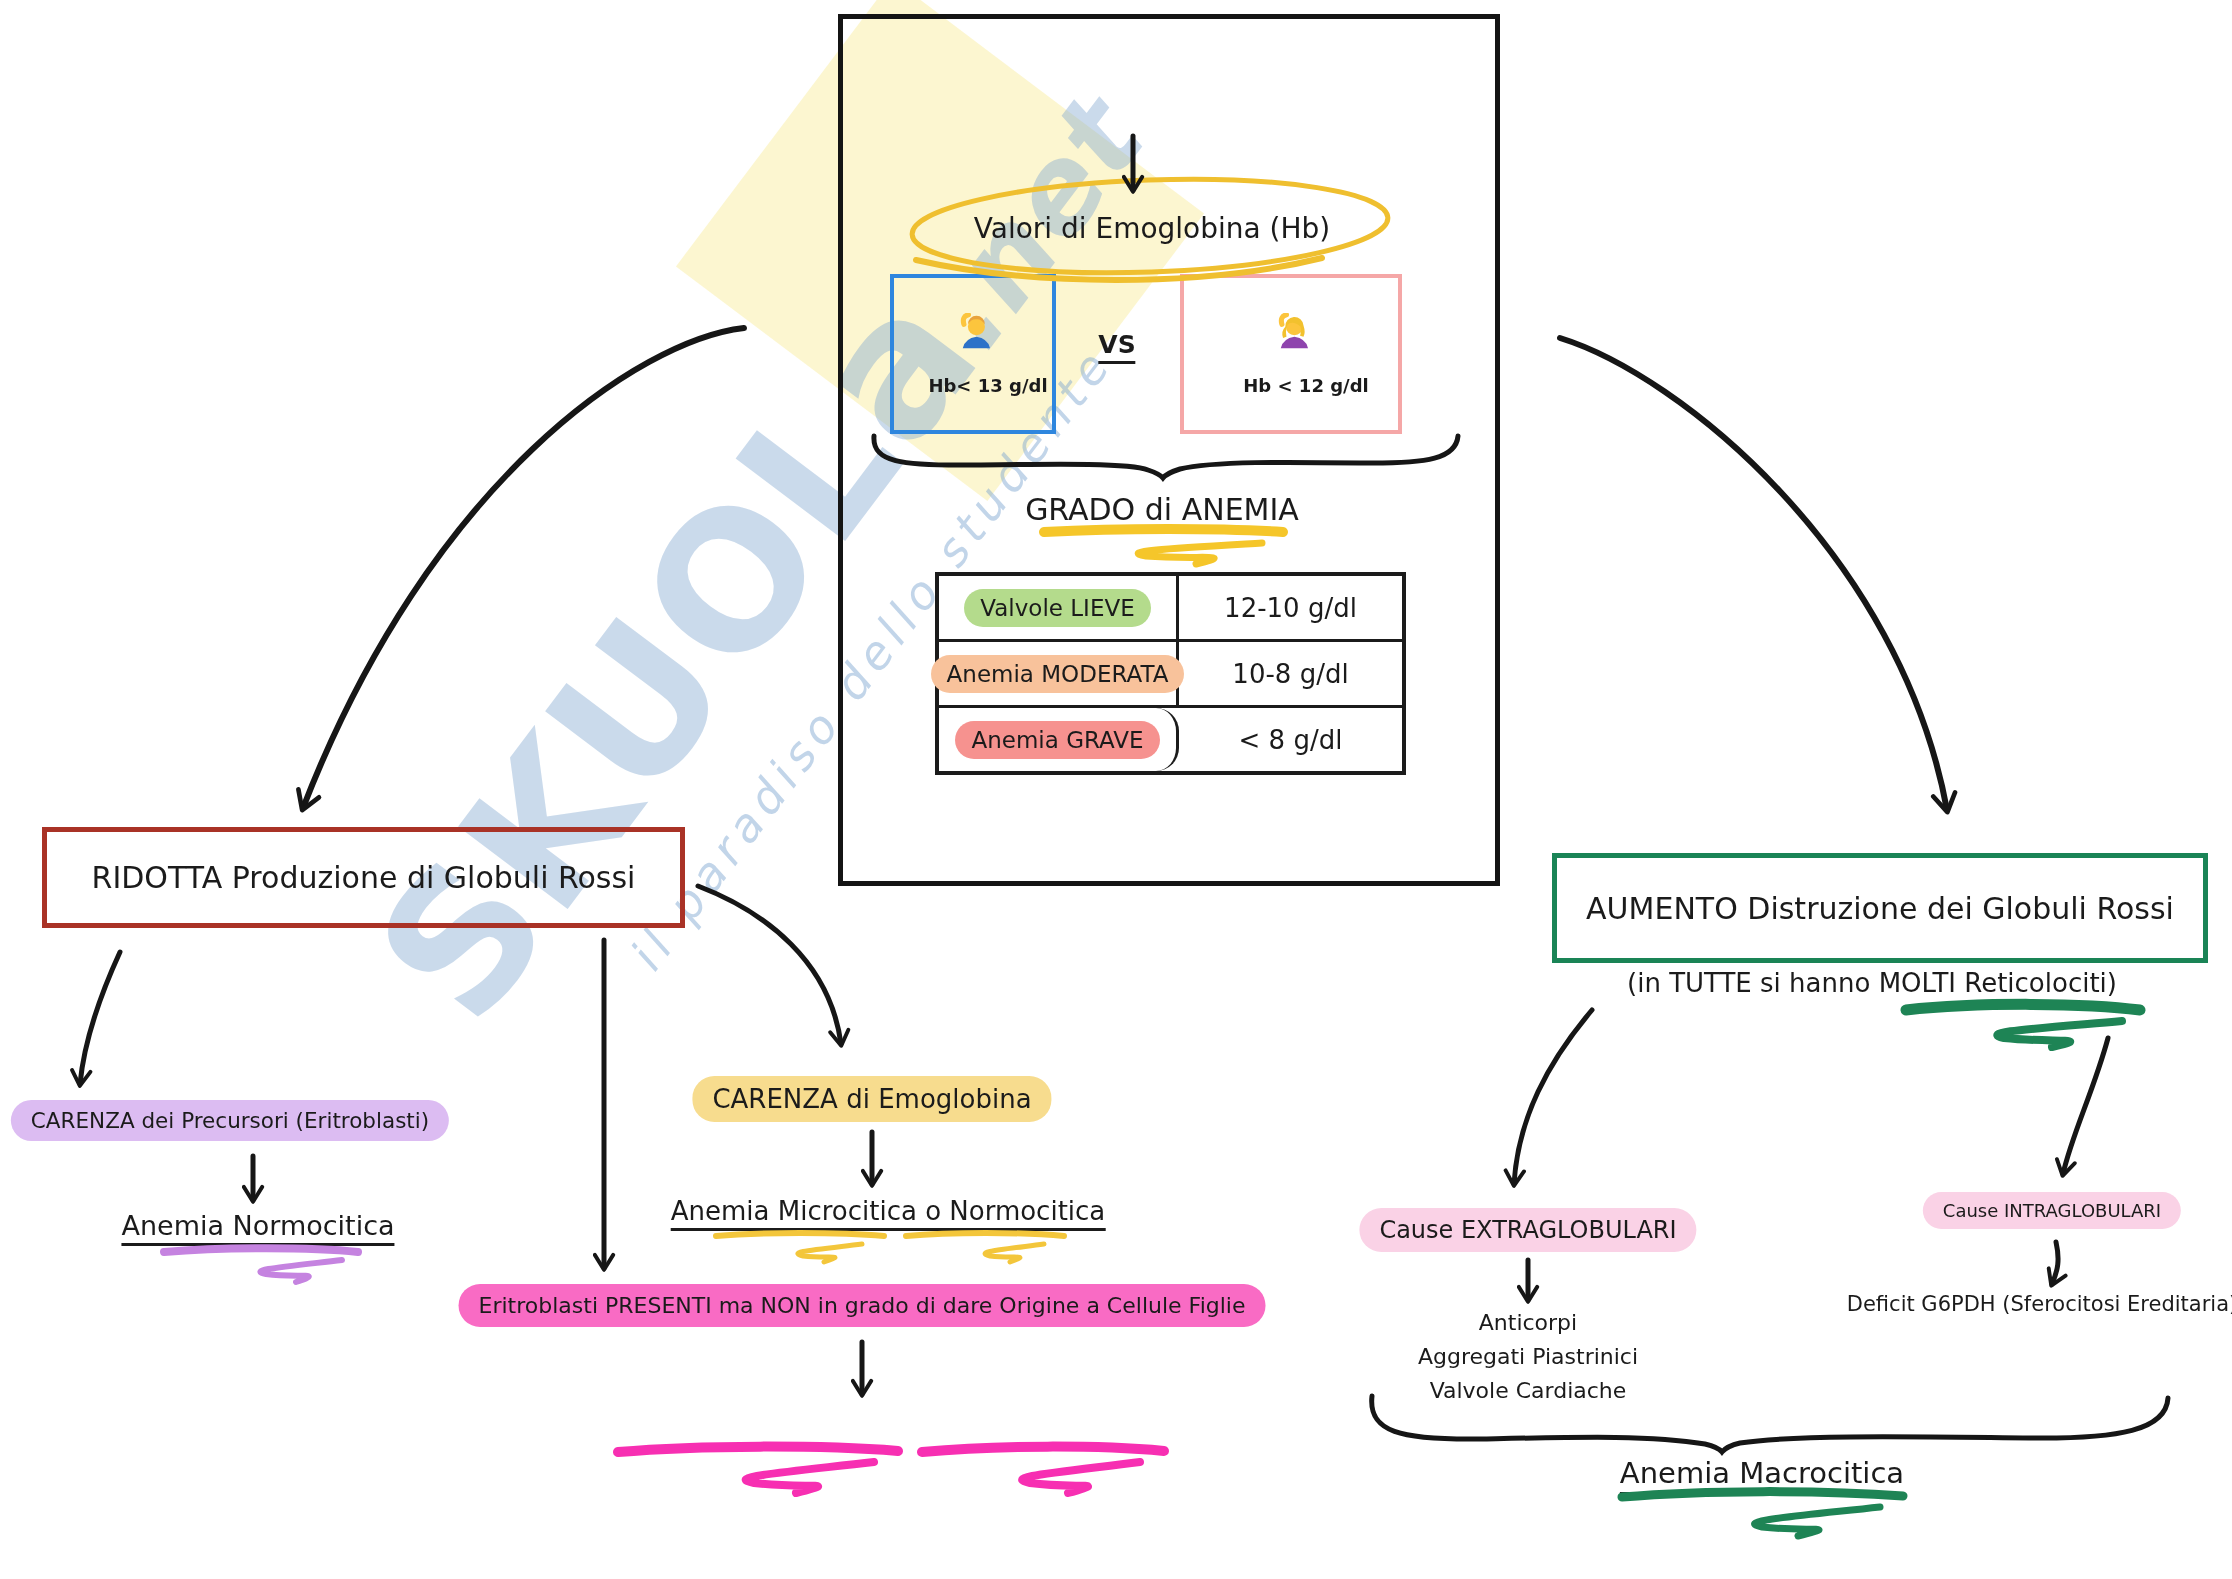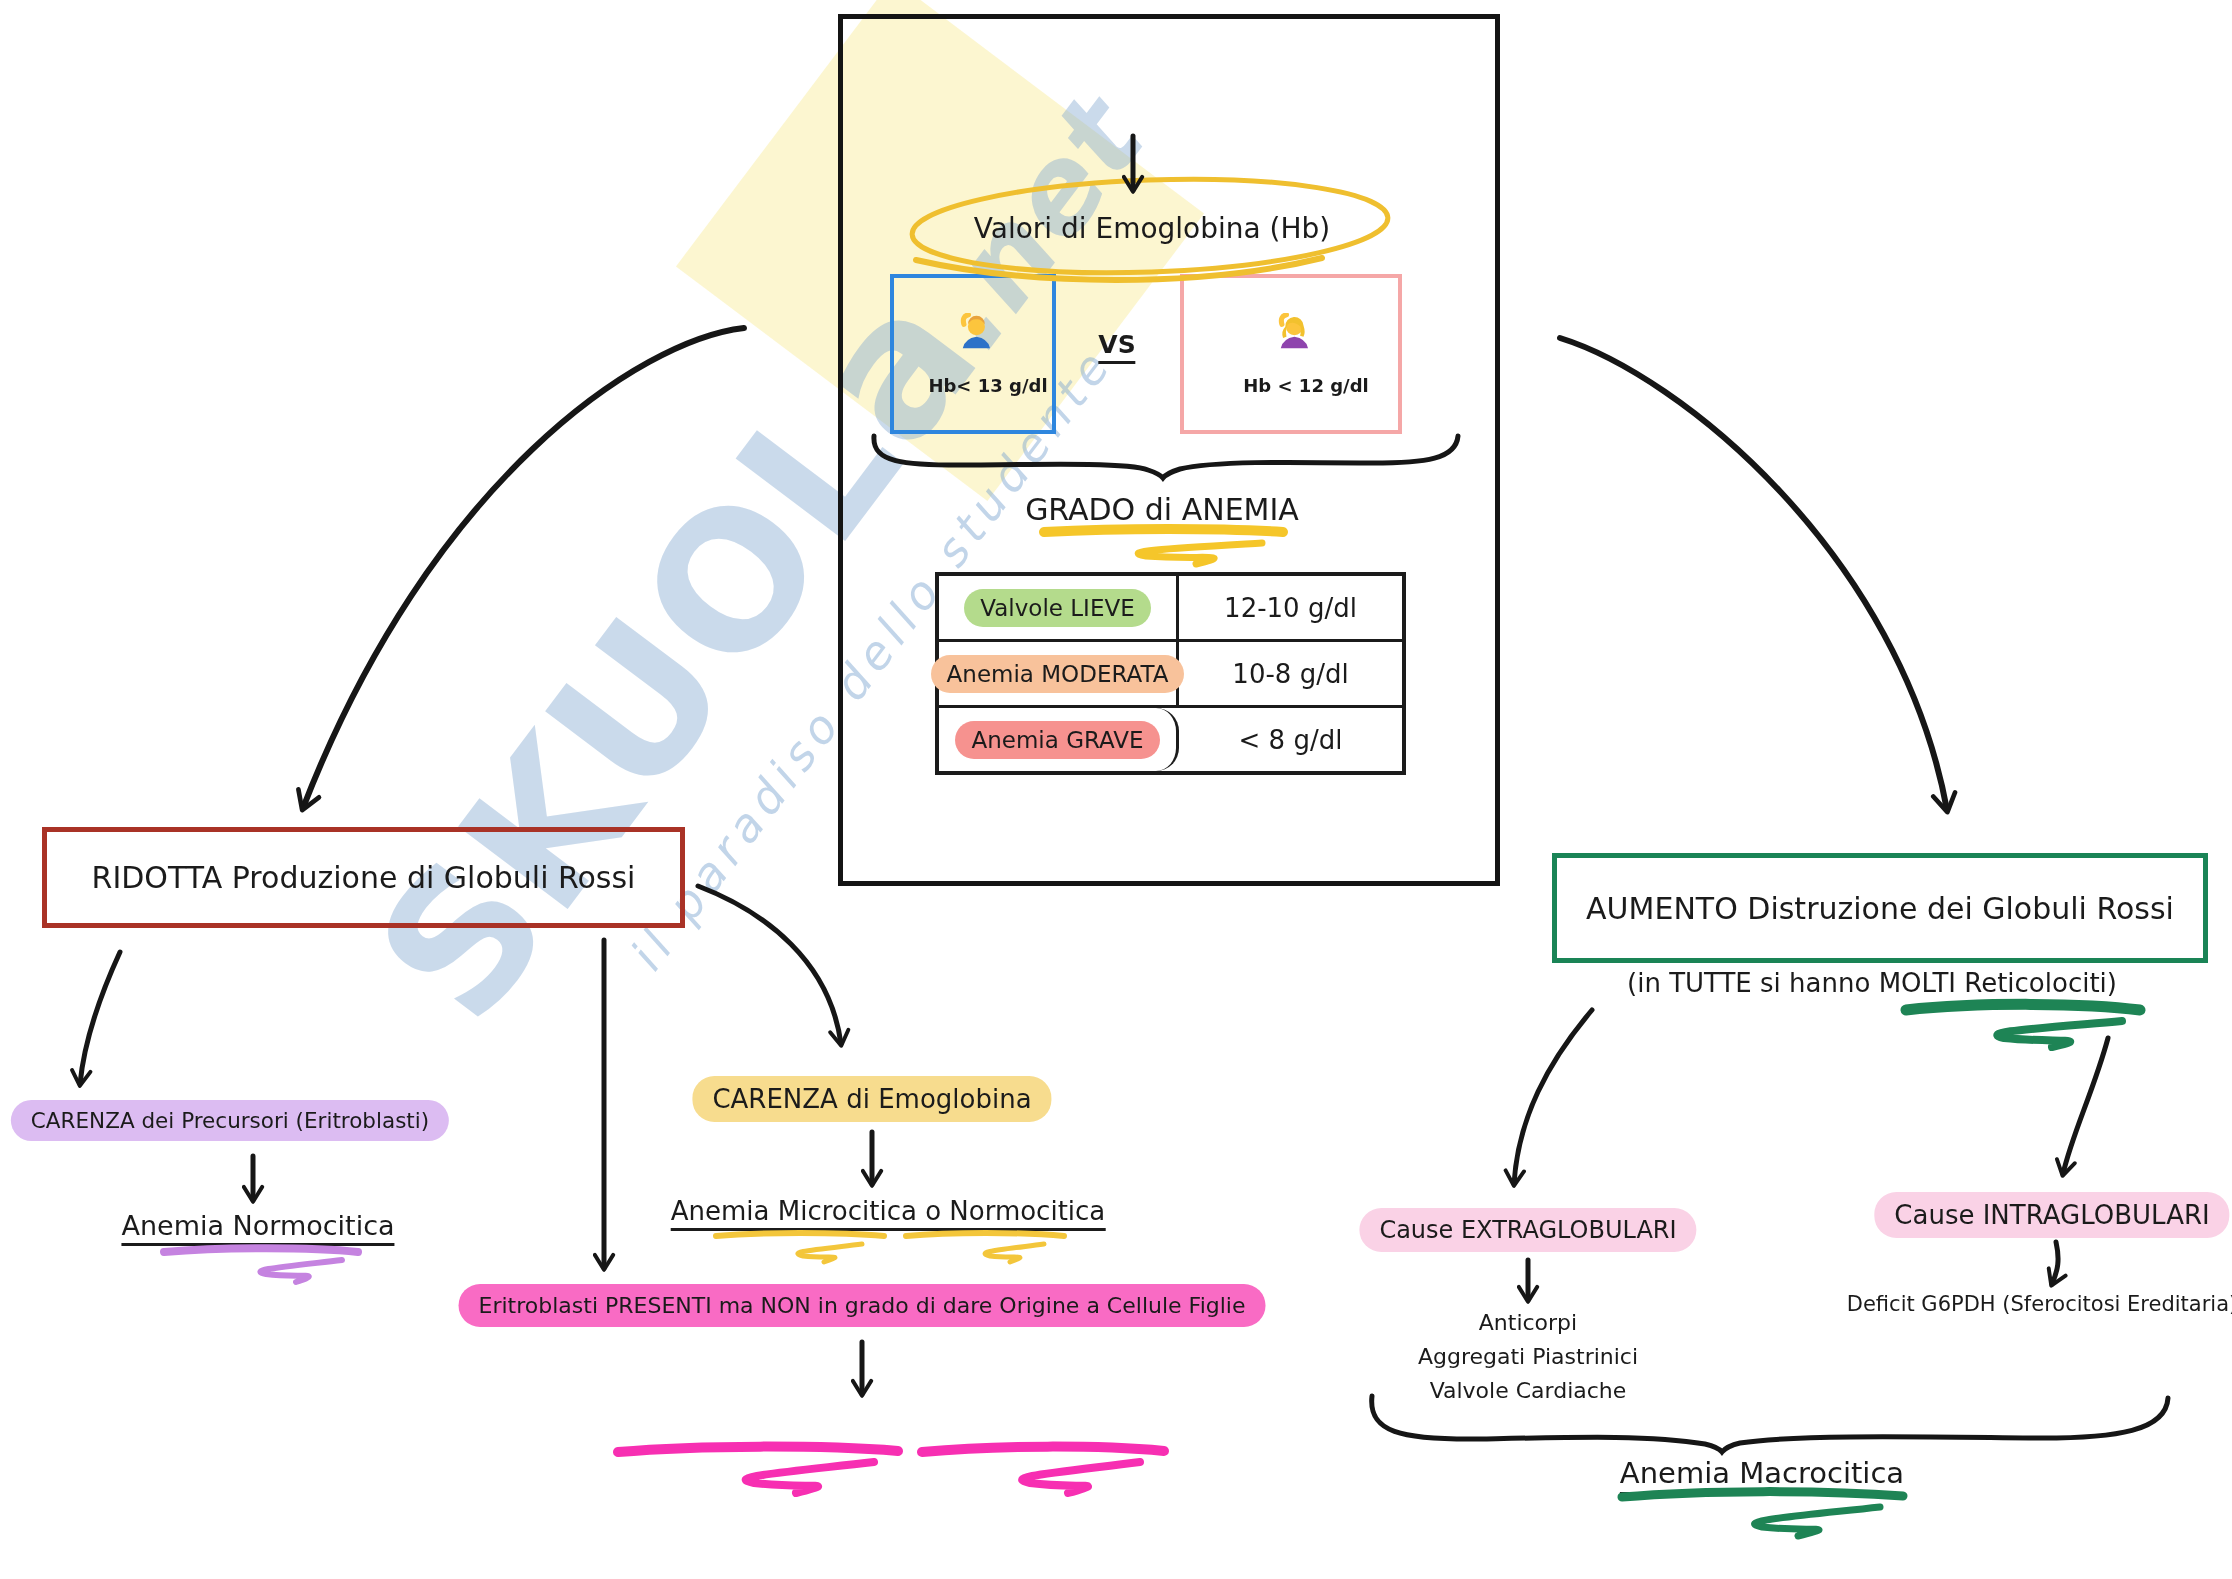"Cause INTRAGLOBULARI" div.abs { font-size: 26px -> 18px }
